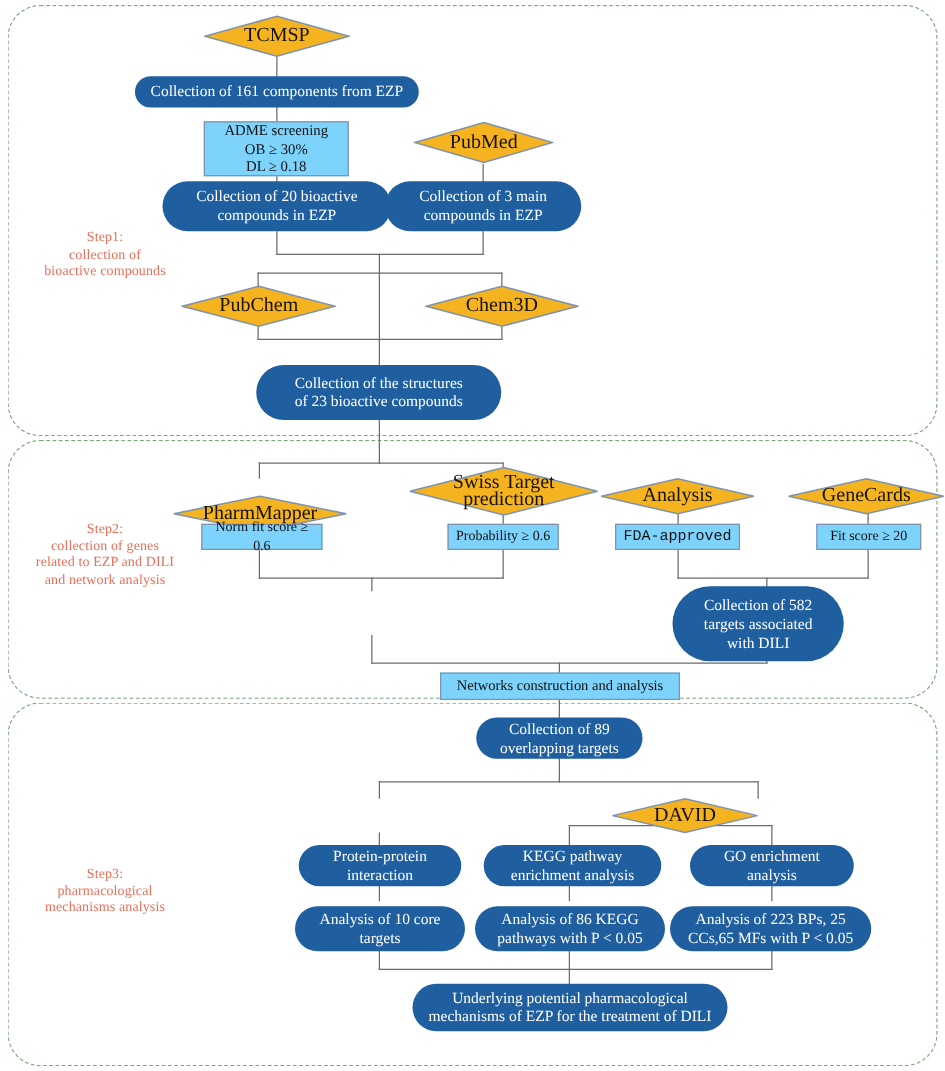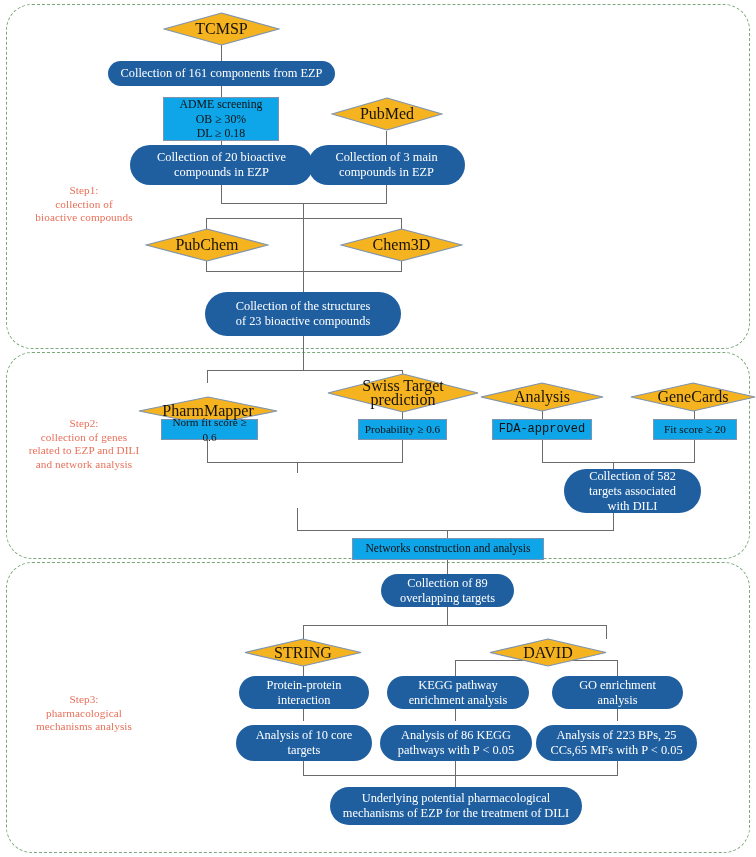"ADME screening" .gbox { background: #0ea5e9 -> #7dd3fc }
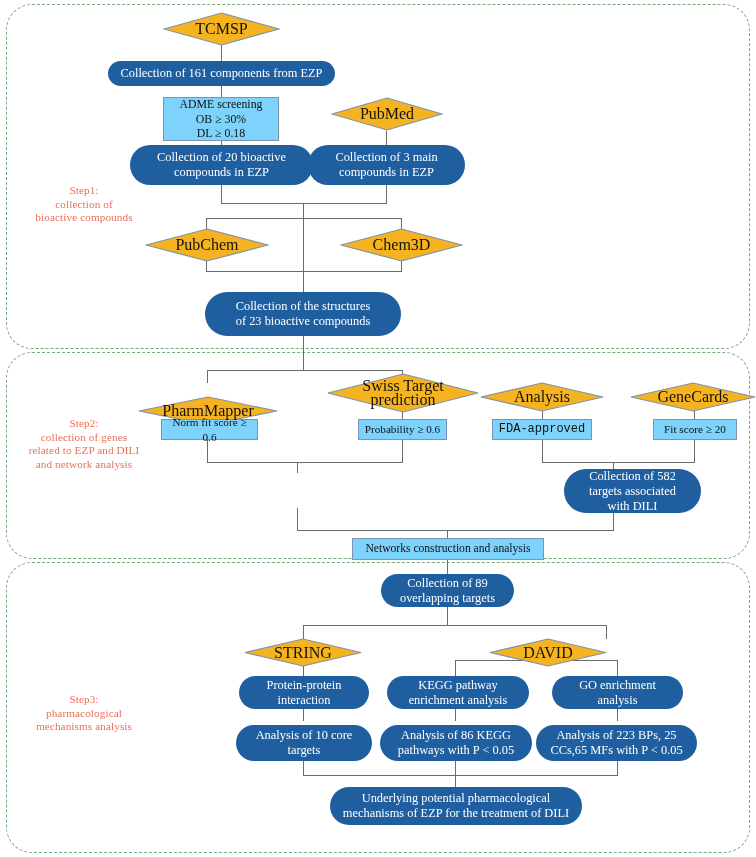"Collection of 582" div.node { height: 44px -> 60px; left: 564px -> 538px }
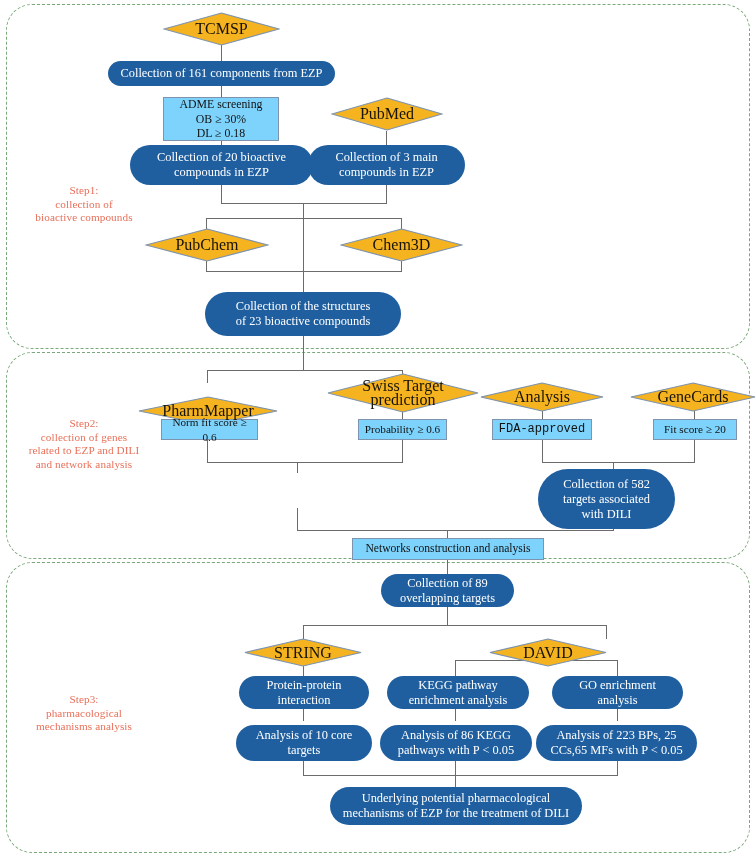"STRING" div.dia { html: <div> <svg> <polygon></polygon> </svg> <div>STRING</div> </div> -> none }
